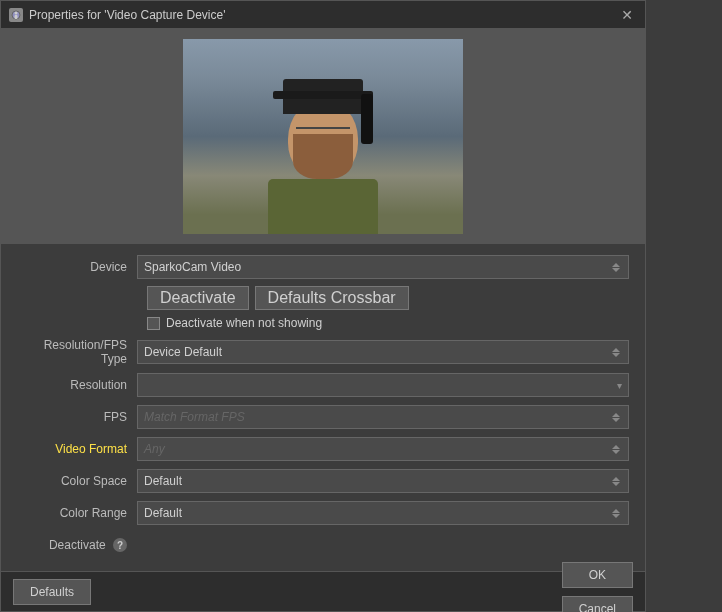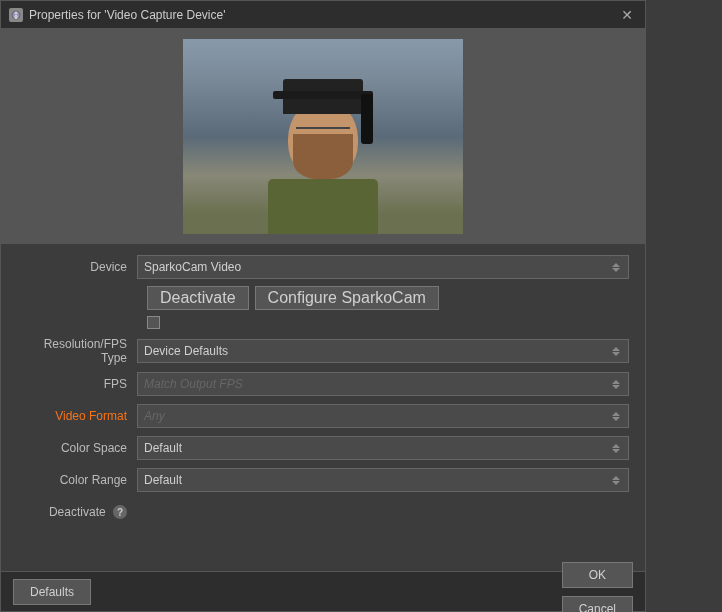"Configure SparkoCam" button.btn { text: Configure SparkoCam -> Defaults Crossbar }
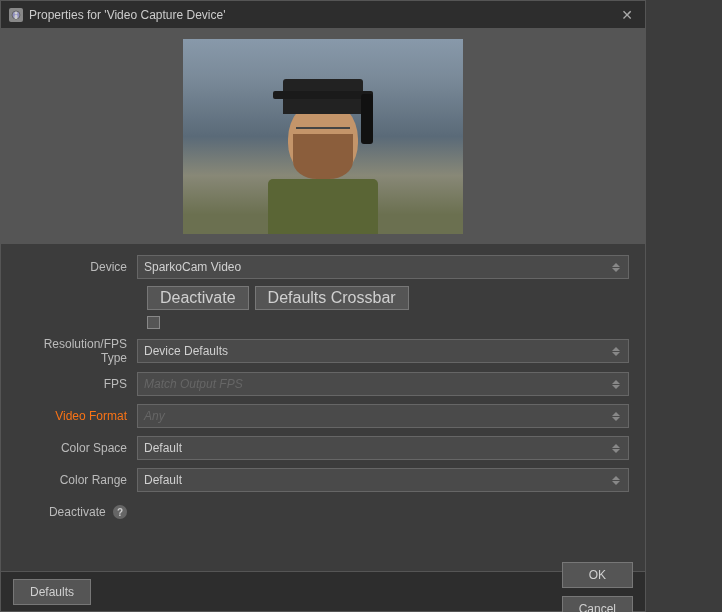"Deactivate when not showing" span { html: none -> <span>Deactivate when not showing</span> }
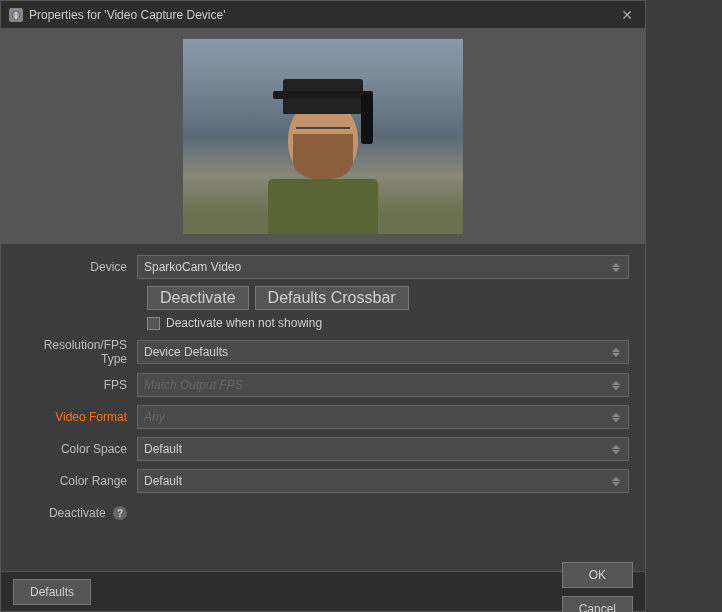"Device Defaults" span { text: Defaults -> Default }
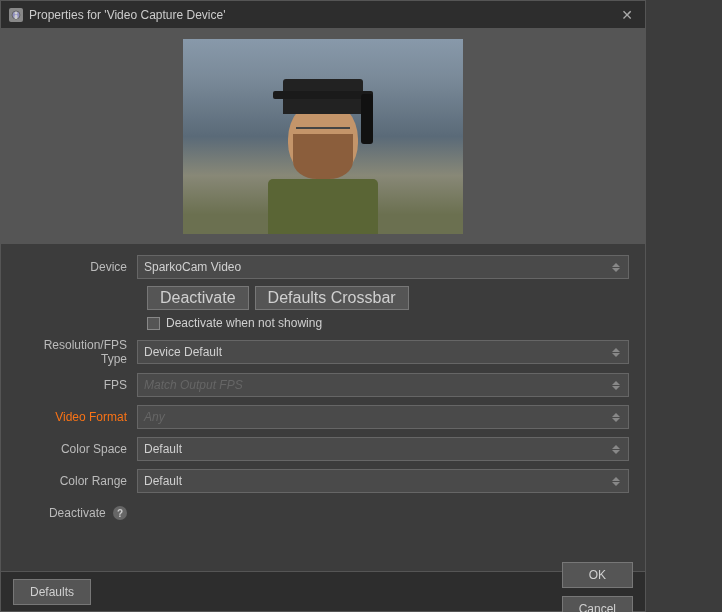"Resolution" div.form-row { html: none -> <div> <span>Resolution</span> <div> <span></span> <span>▾</span> </div> </div> }
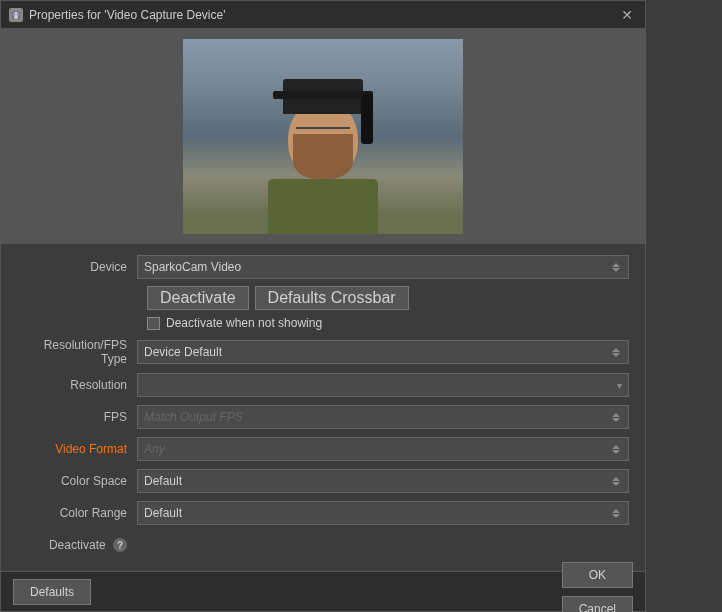"Match Output FPS" span.placeholder-text { text: Output -> Format }
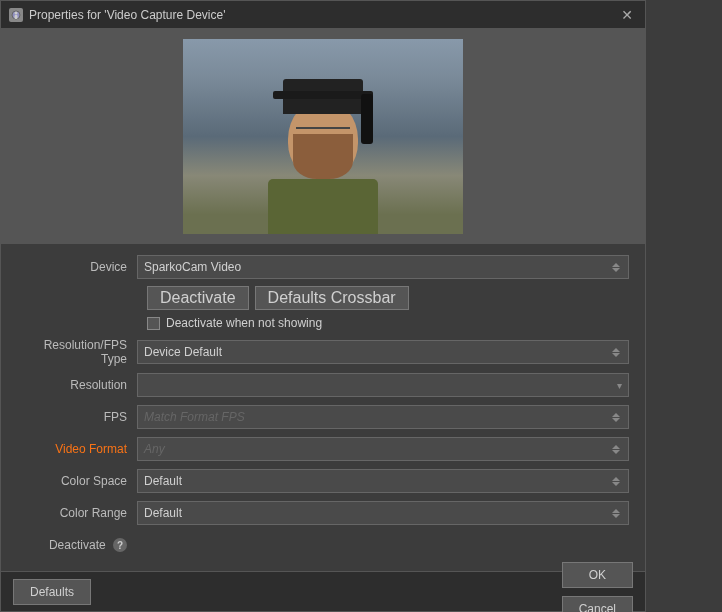"Video Format" .form-label.red { color: #f97316 -> #fde047 }
